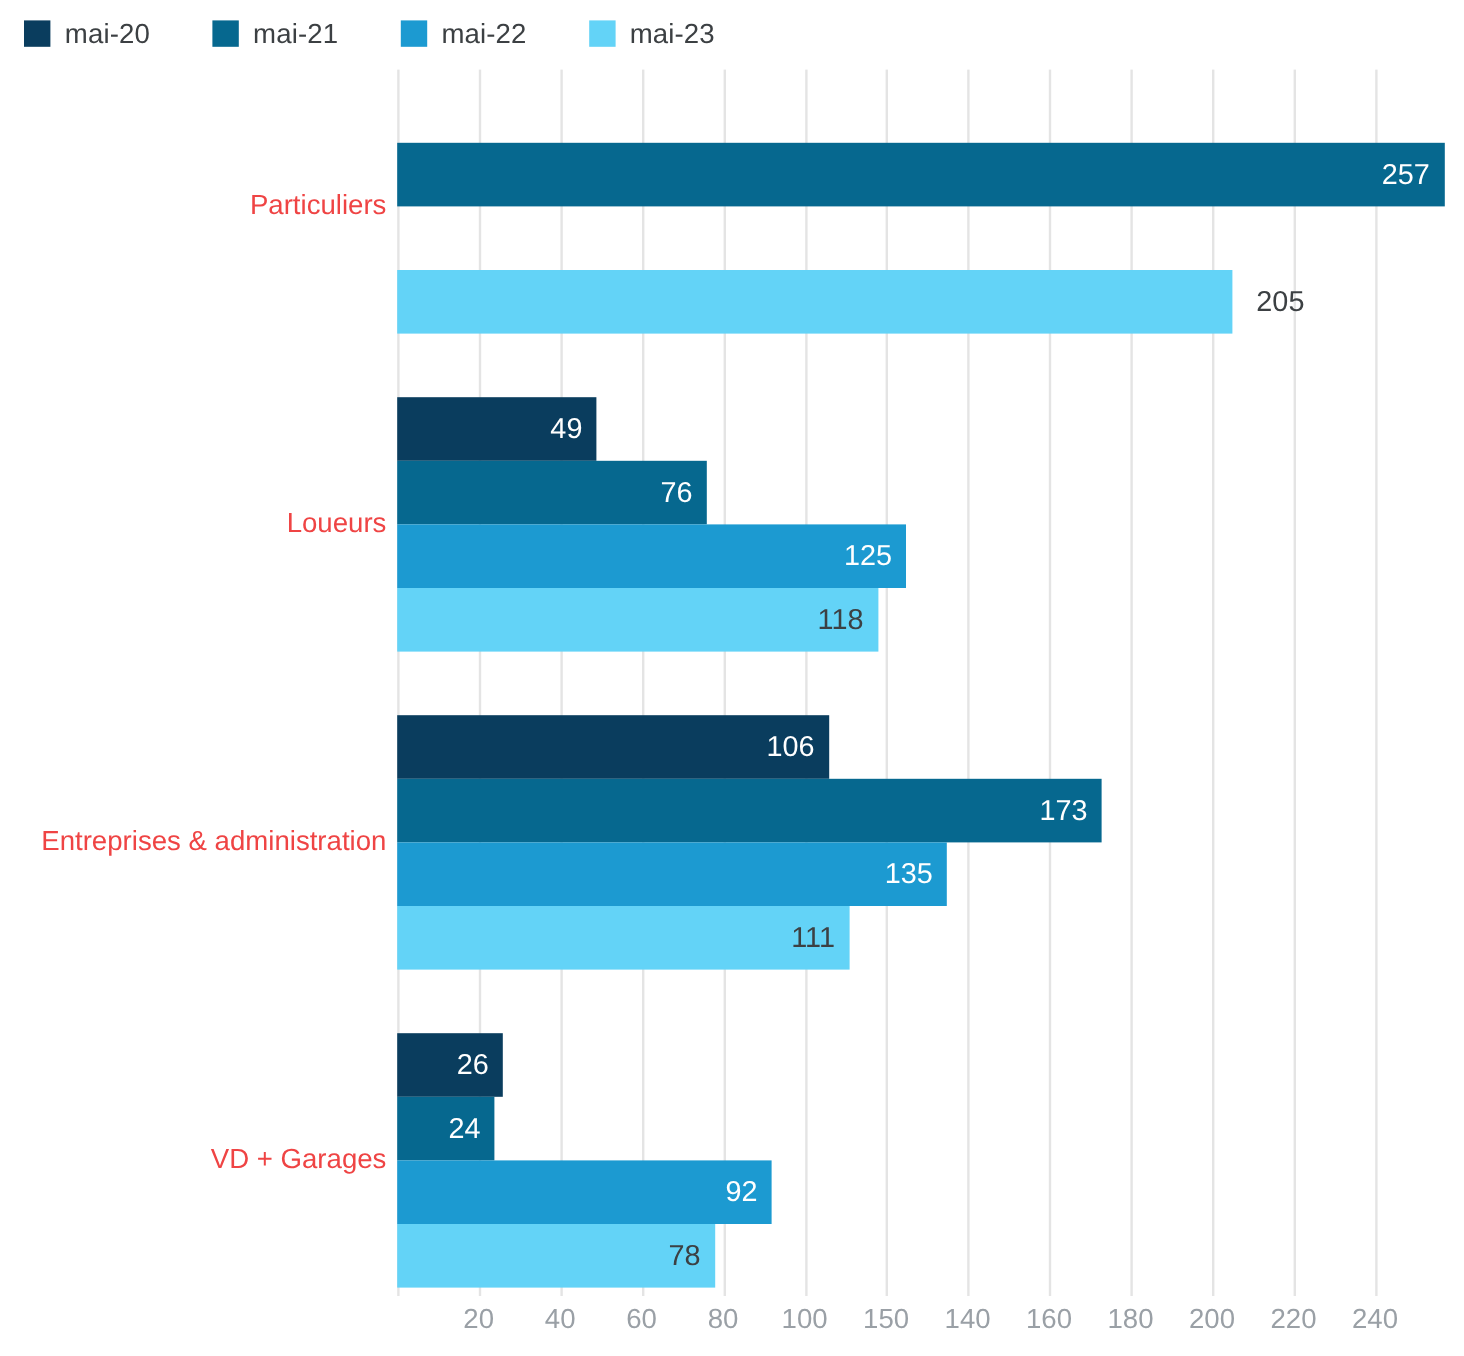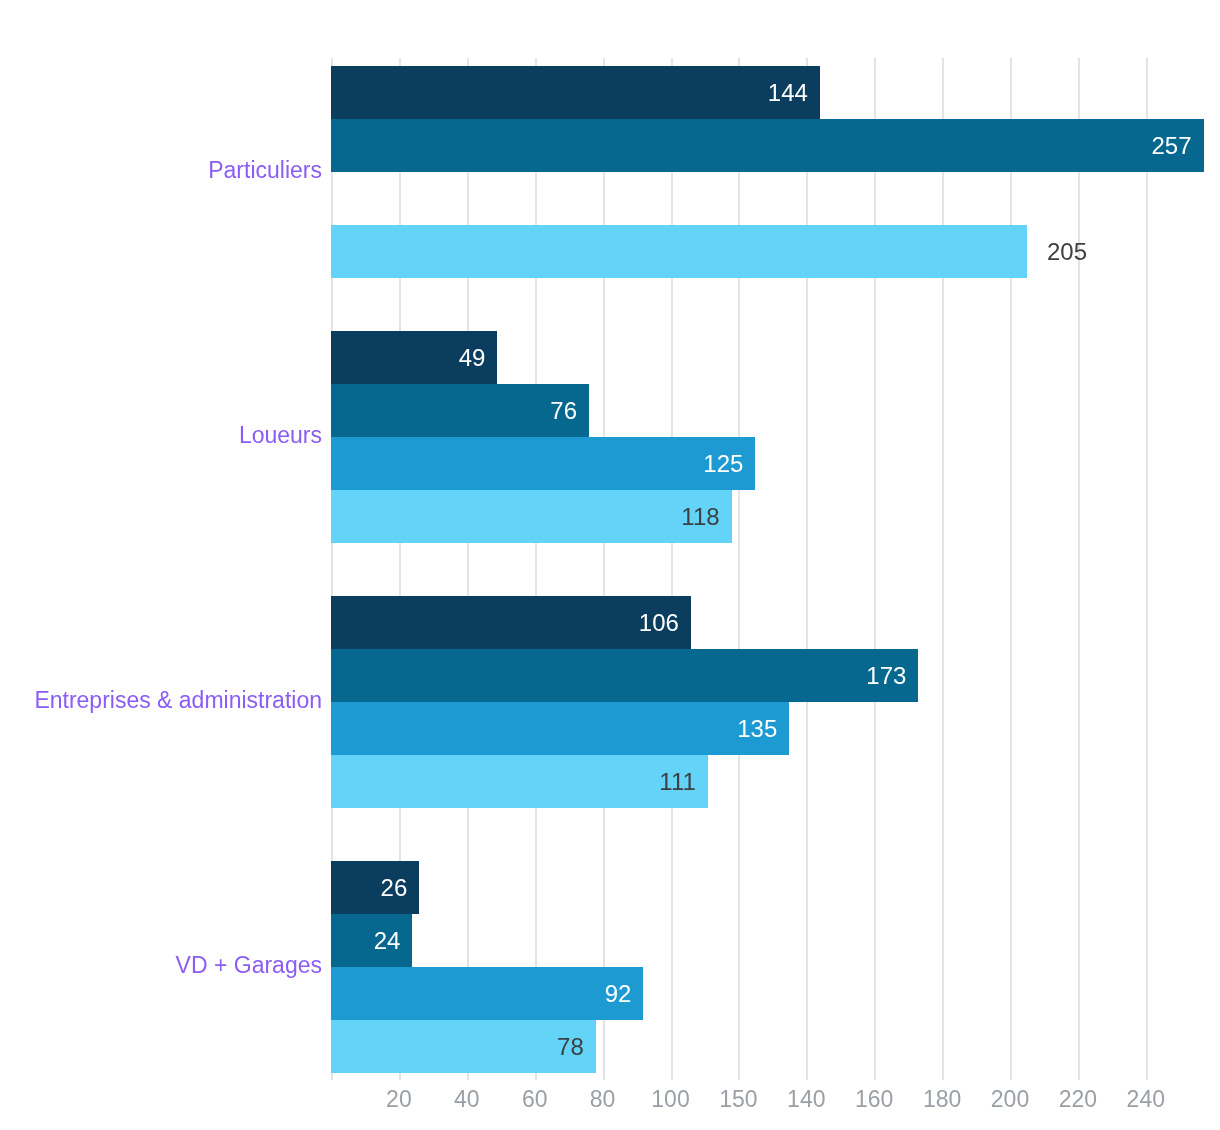"mai-20" div.legend { html: none -> <div> <div> <span></span> <span>mai-20</span> </div> <div> <span></span> <span>mai-21</span> </div> <div> <span></span> <span>mai-22</span> </div> <div> <span></span> <span>mai-23</span> </div> </div> }
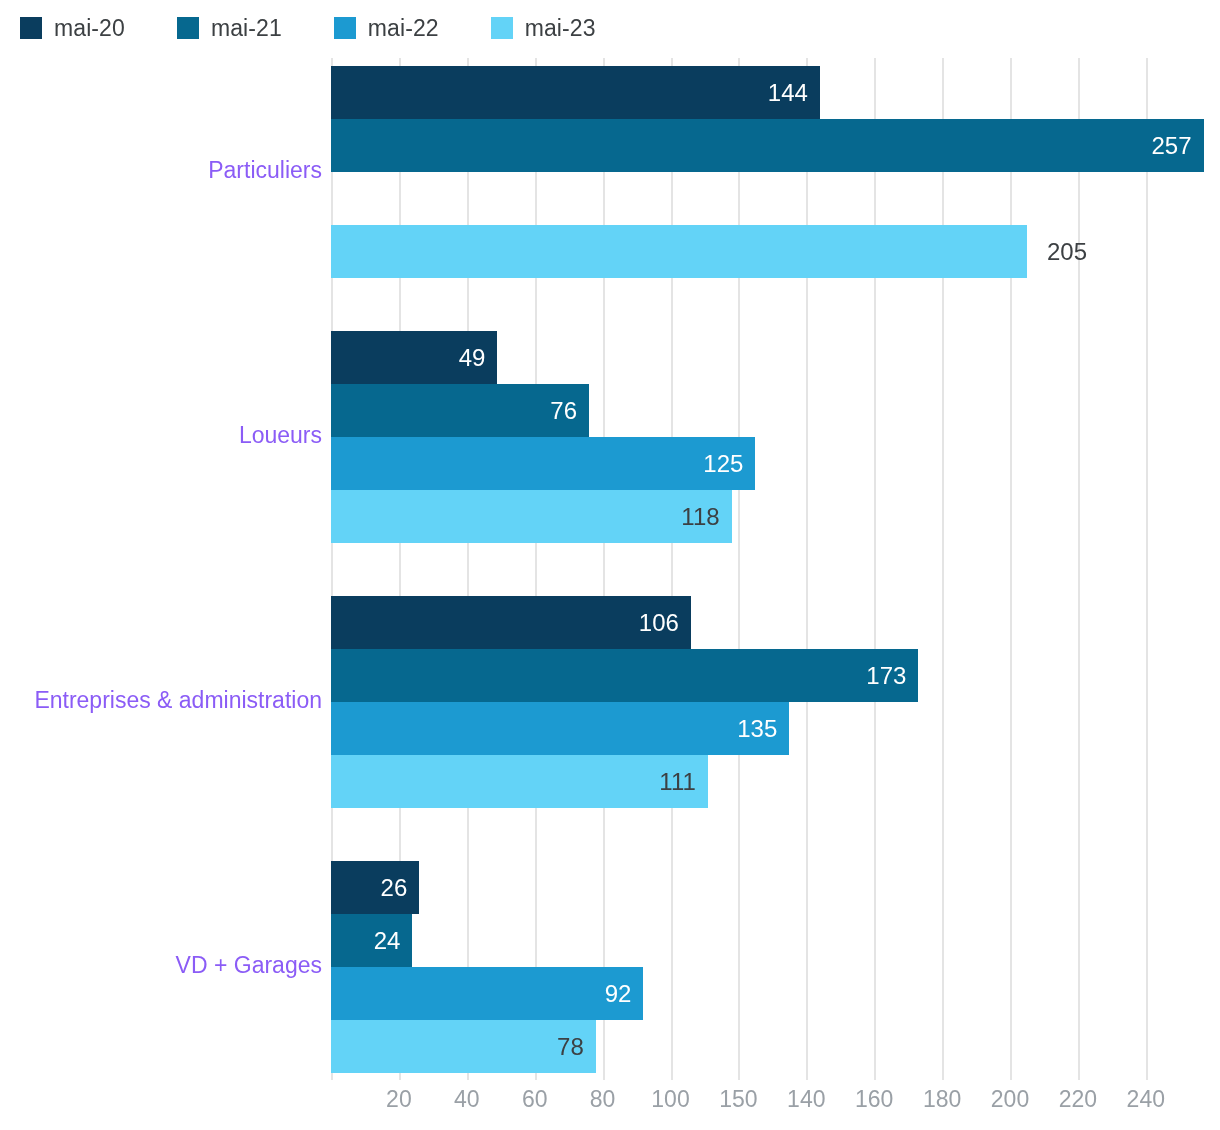"144" div.bar-row { html: <div> <div></div> <div>144</div> </div> -> none }
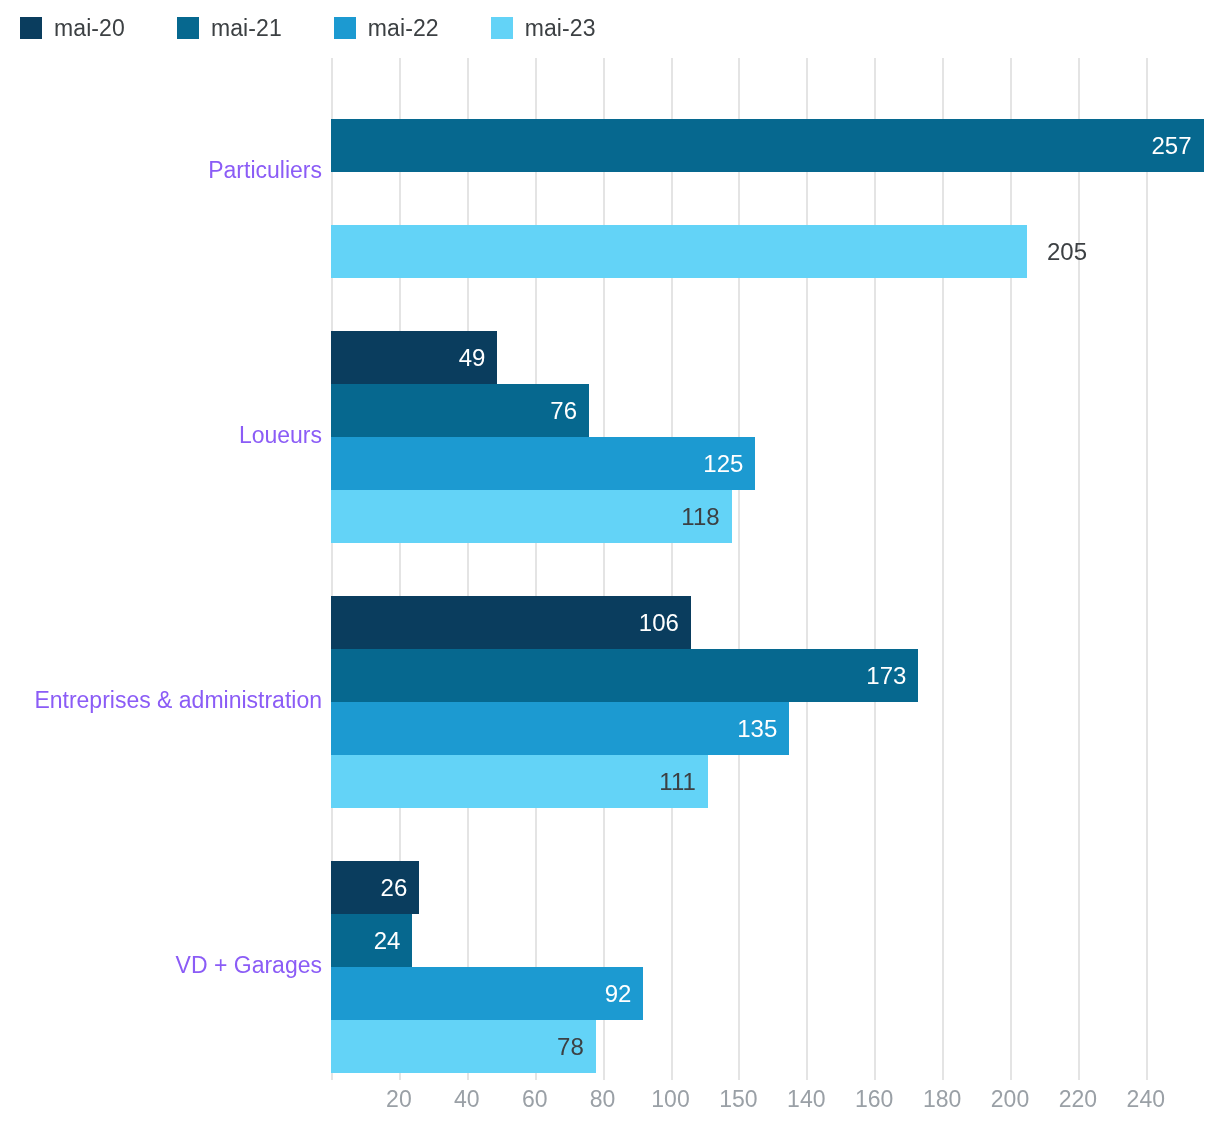"Particuliers" .cat-label { color: #8b5cf6 -> #ef4444 }
